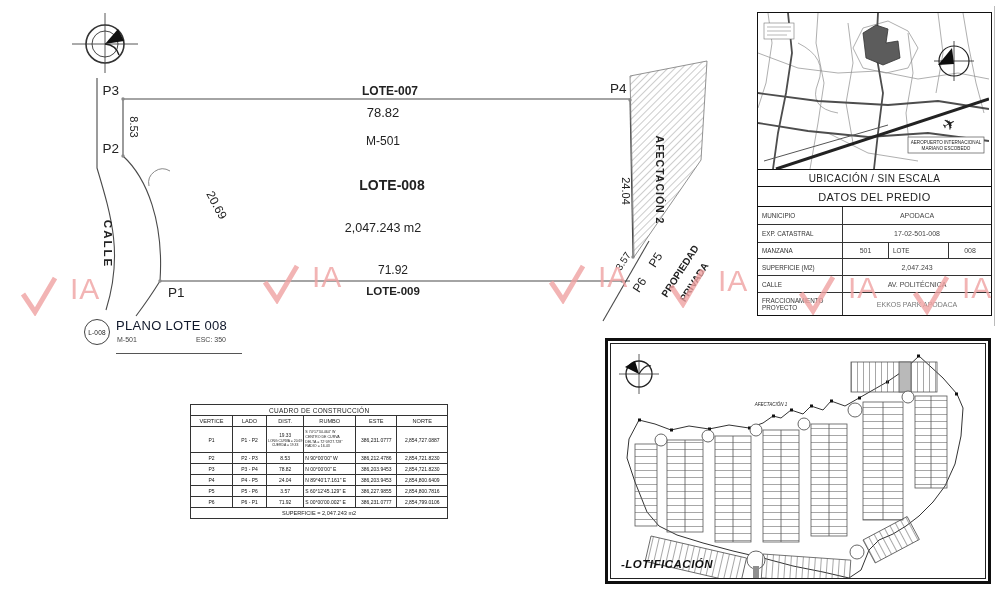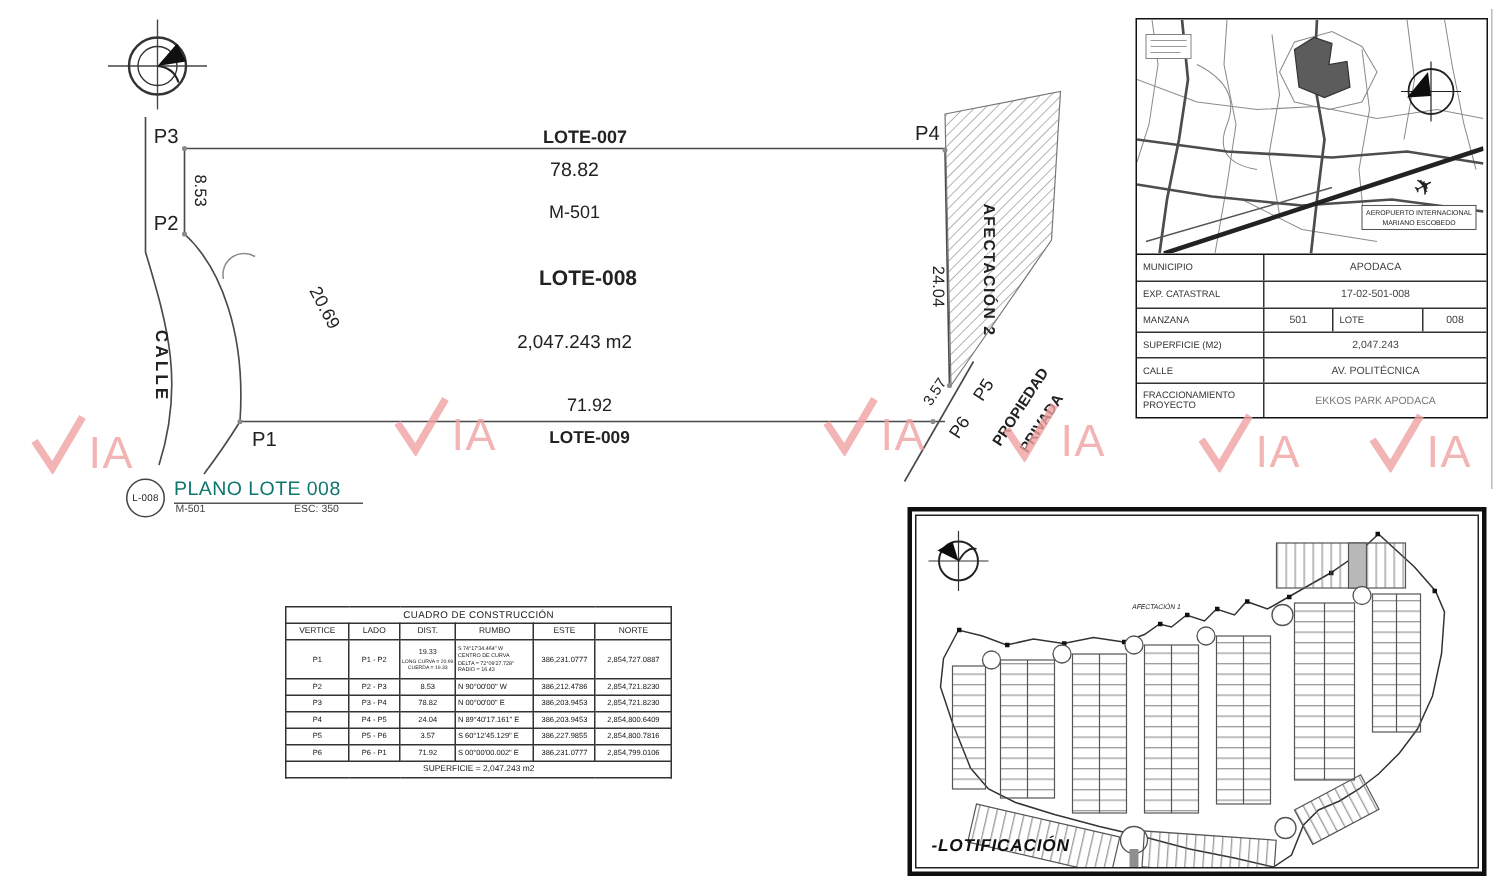"UBICACIÓN / SIN ESCALA" div.caption-row { html: none -> <div>UBICACIÓN / SIN ESCALA</div> }
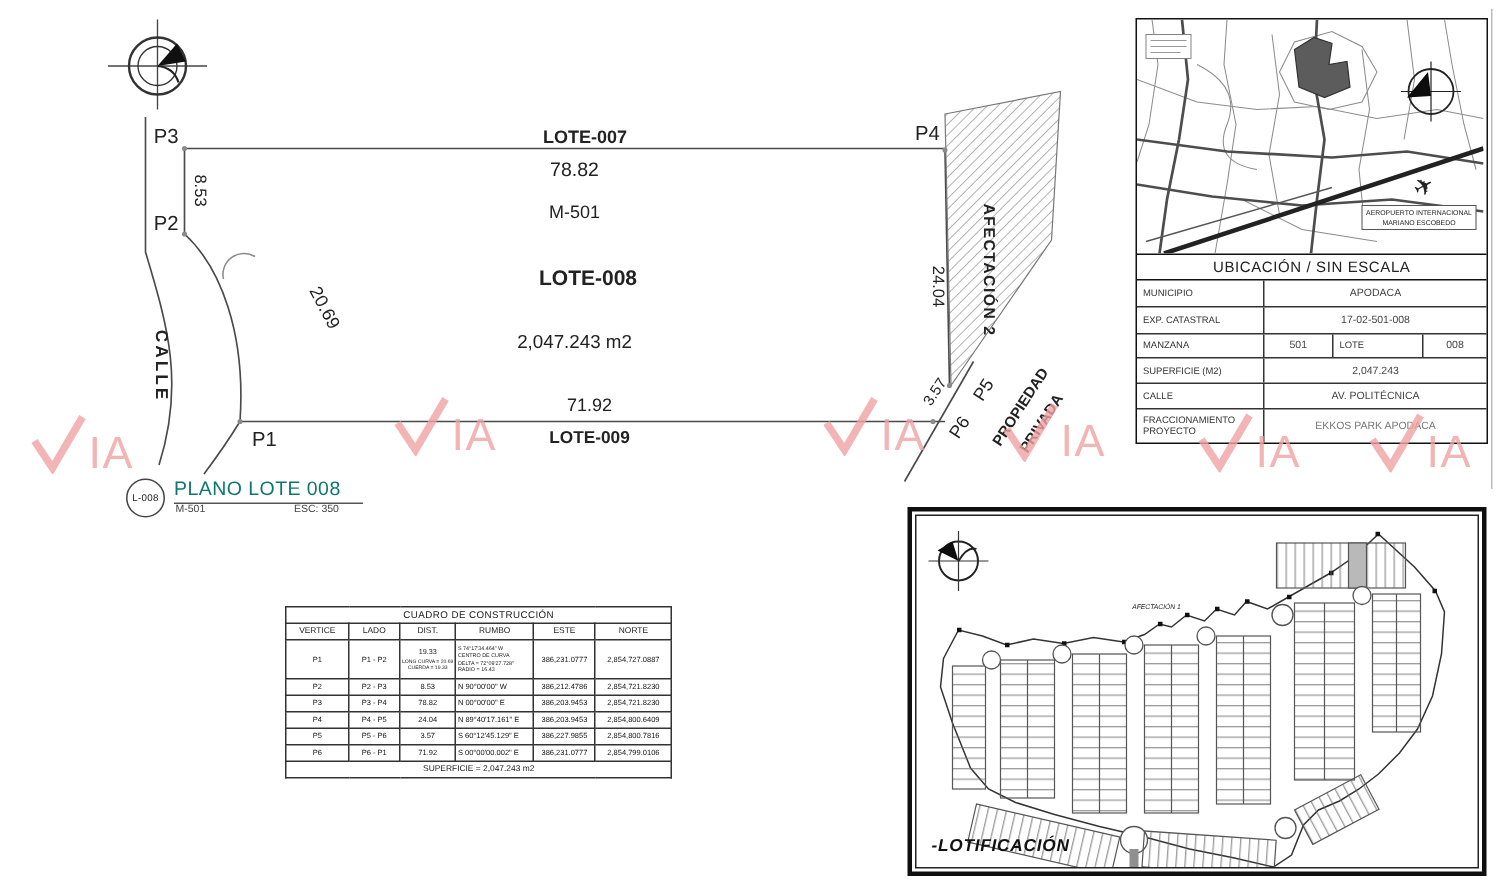"DATOS DEL PREDIO" div.datos-title { html: none -> <div>DATOS DEL PREDIO</div> }
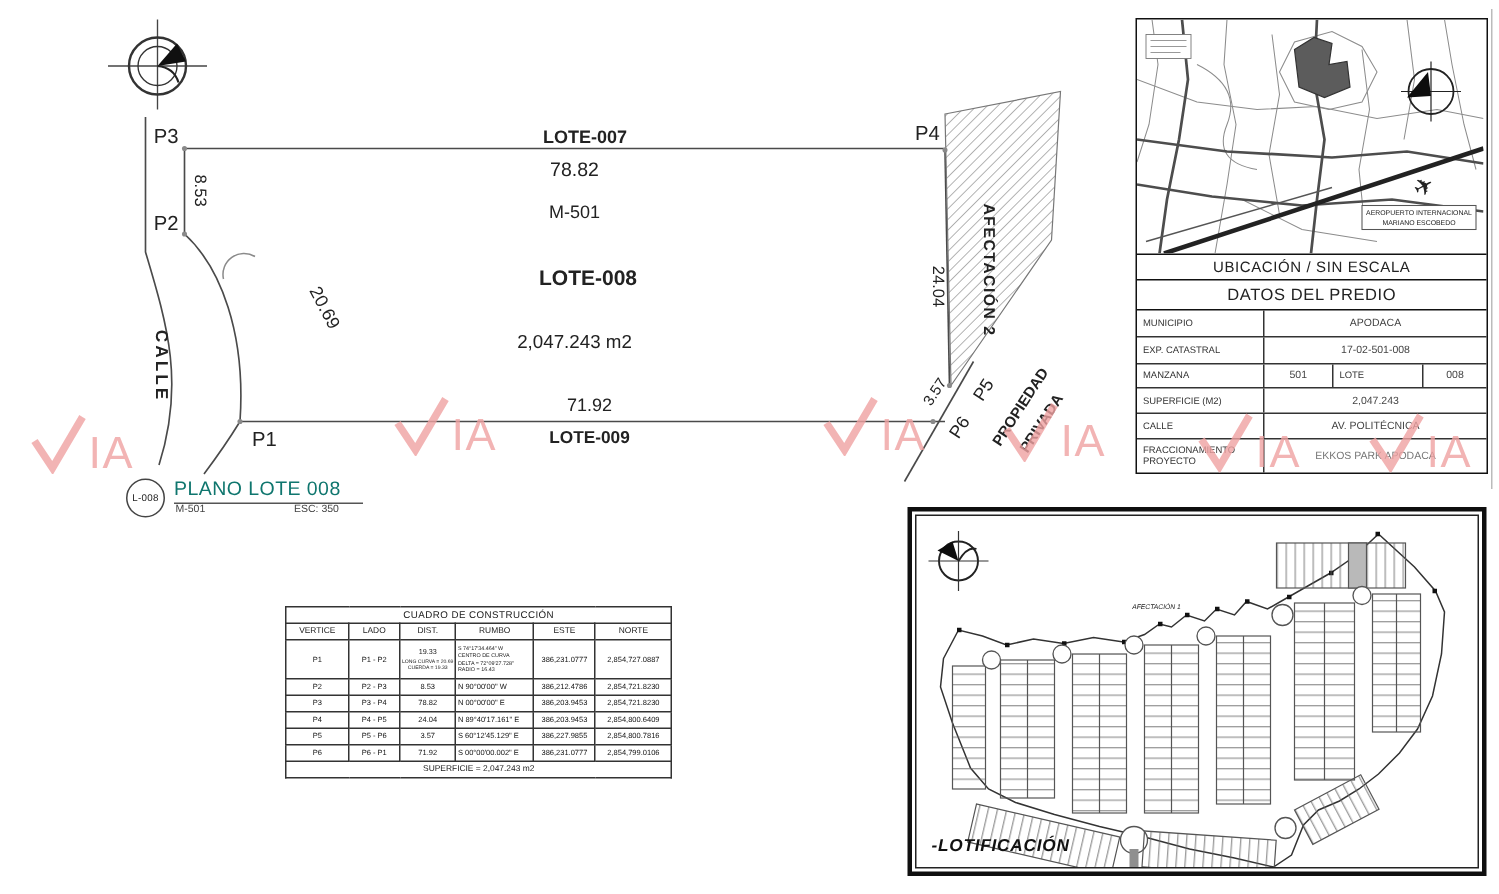"IA" .wm { align-items: flex-end -> flex-start; gap: 1px -> 12px }
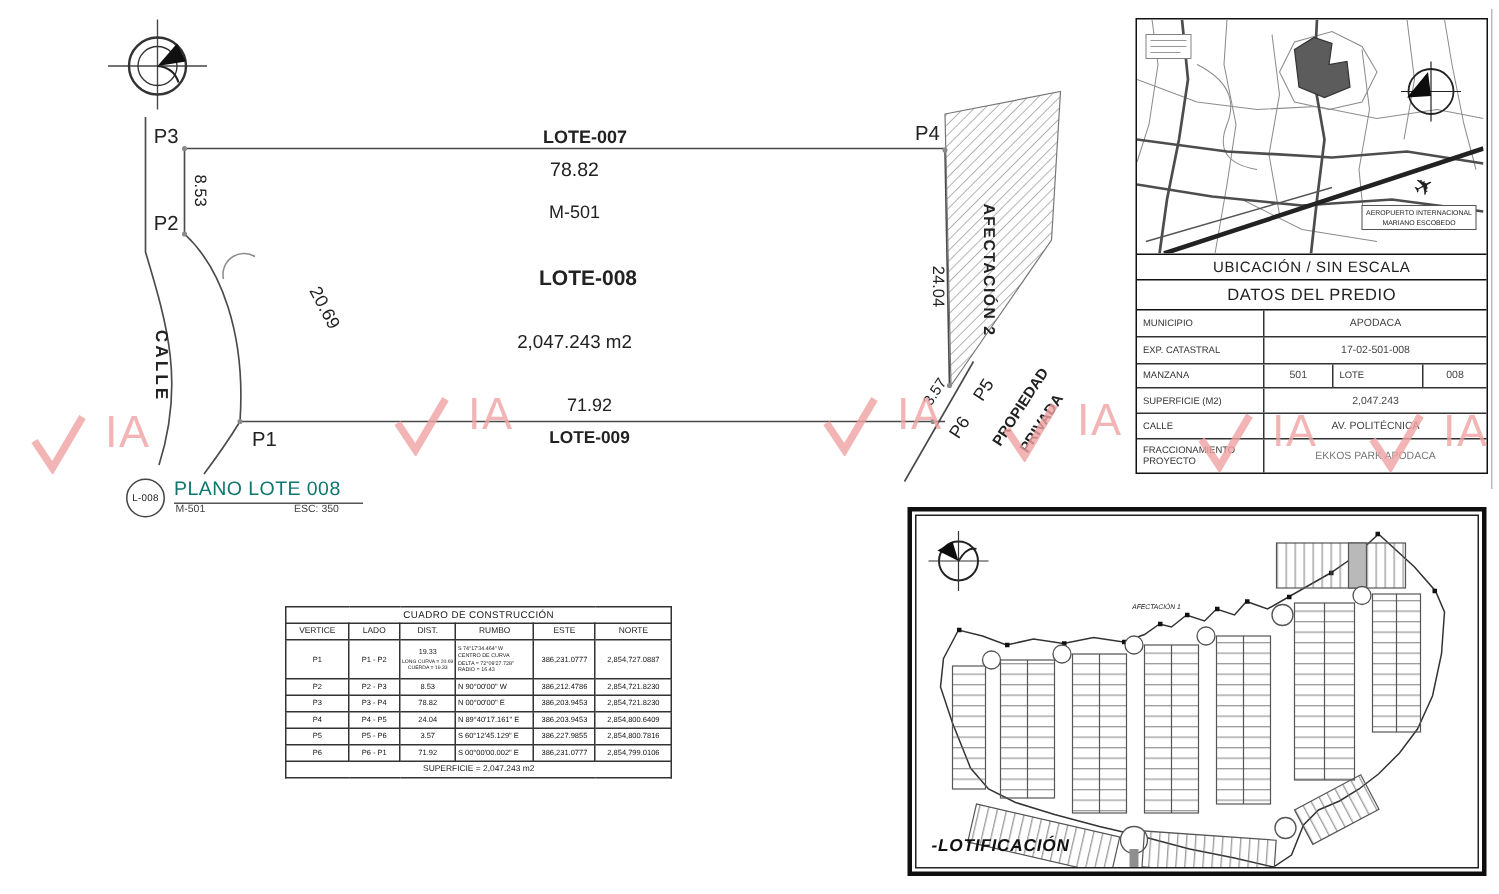"PLANO LOTE 008" #tb-title { color: #0f766e -> #0f172a; padding-bottom: 2px -> 20px }
